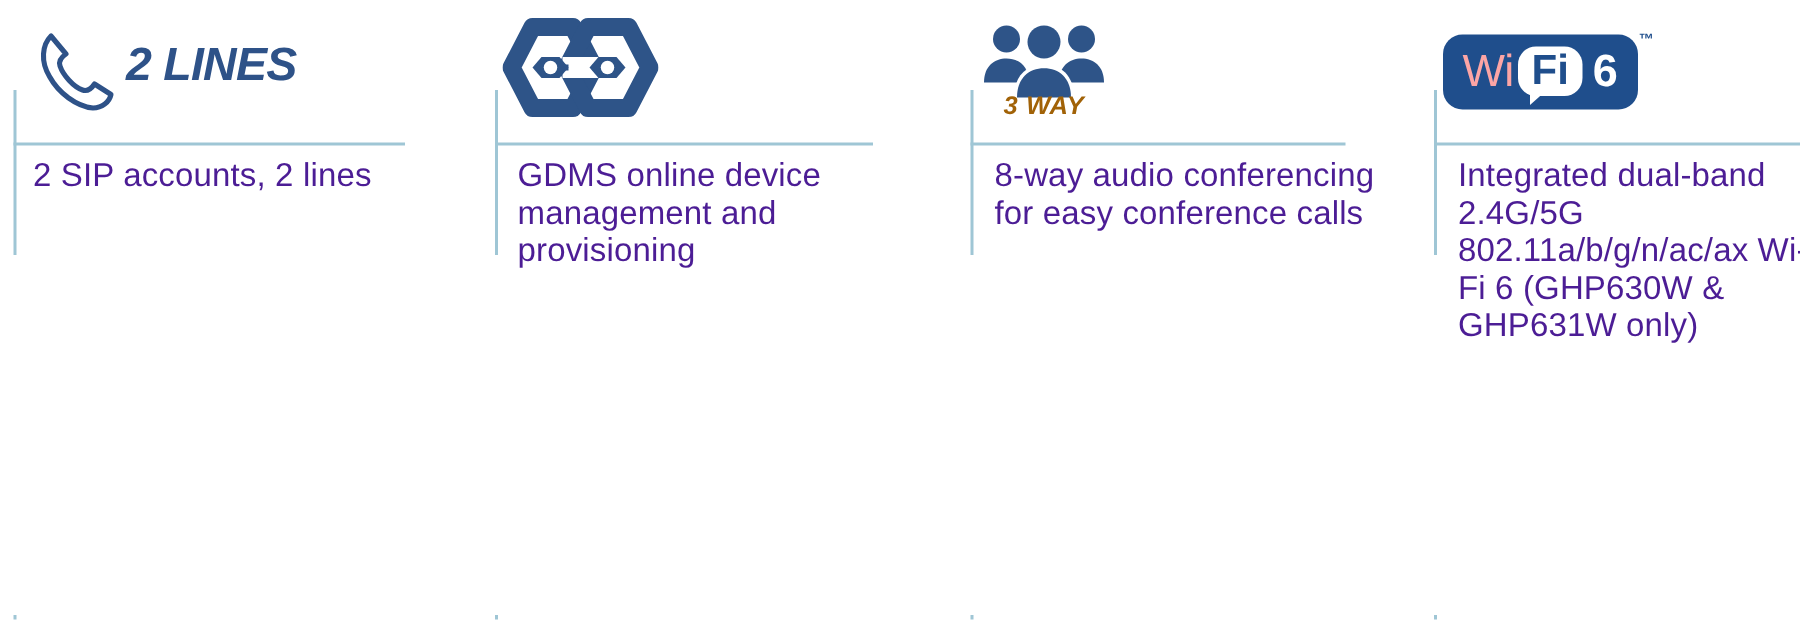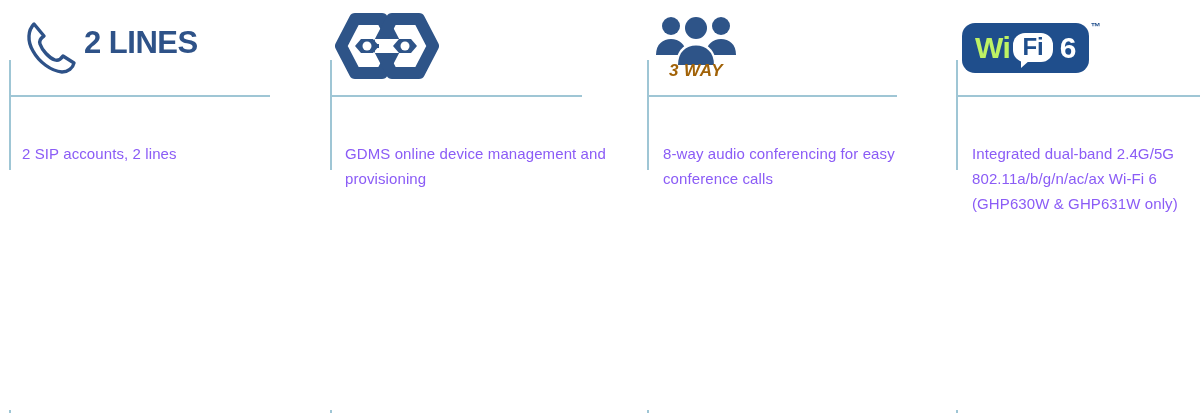"2 LINES" .lines2-text { font-style: none -> italic }
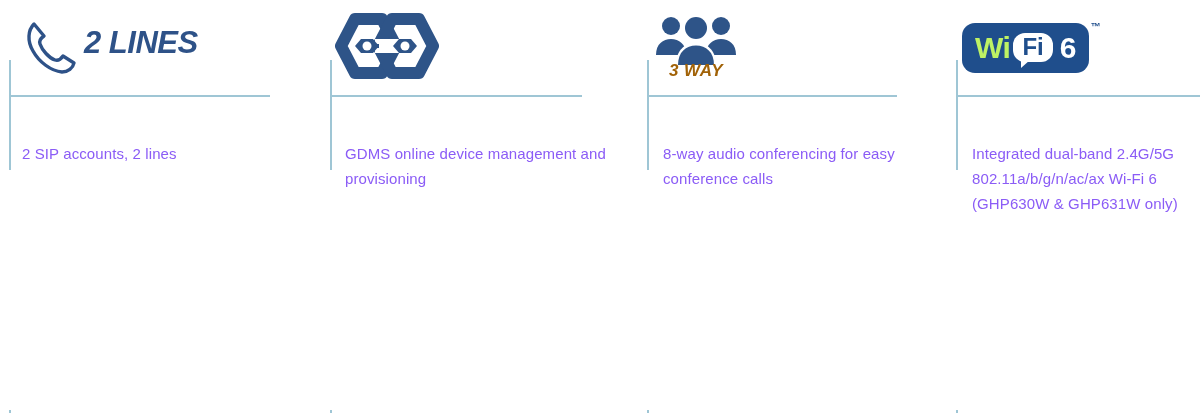"Wi" .wifi6-wi { color: #bef264 -> #fca5a5; font-weight: bold -> normal }
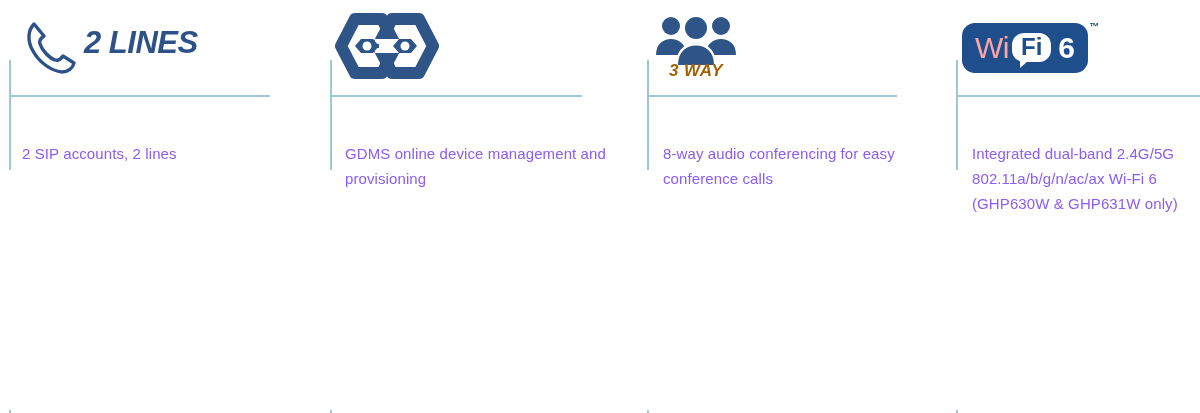"Fi" .wifi6-fi { font-size: 24px -> 28px }
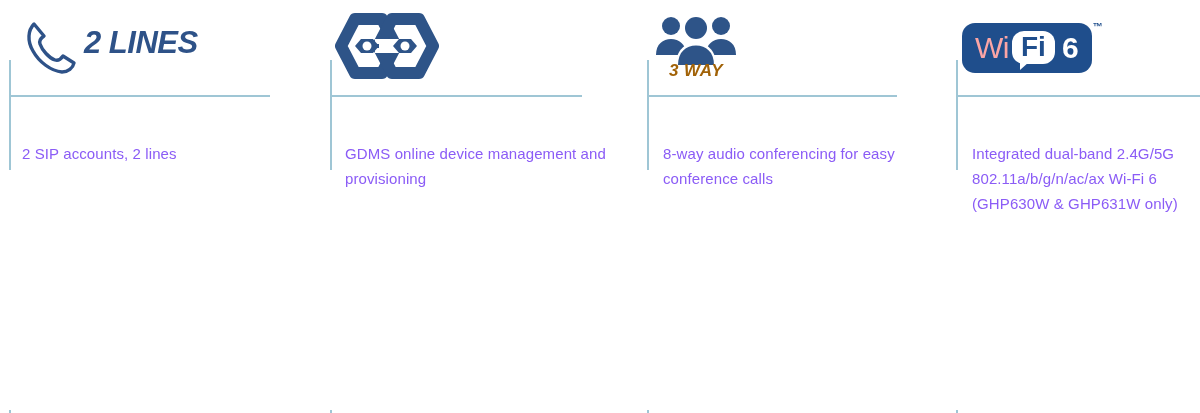"2 SIP accounts, 2 lines" .desc { color: #8b5cf6 -> #4c1d95; font-size: 15px -> 22px; margin-top: 37px -> none }
